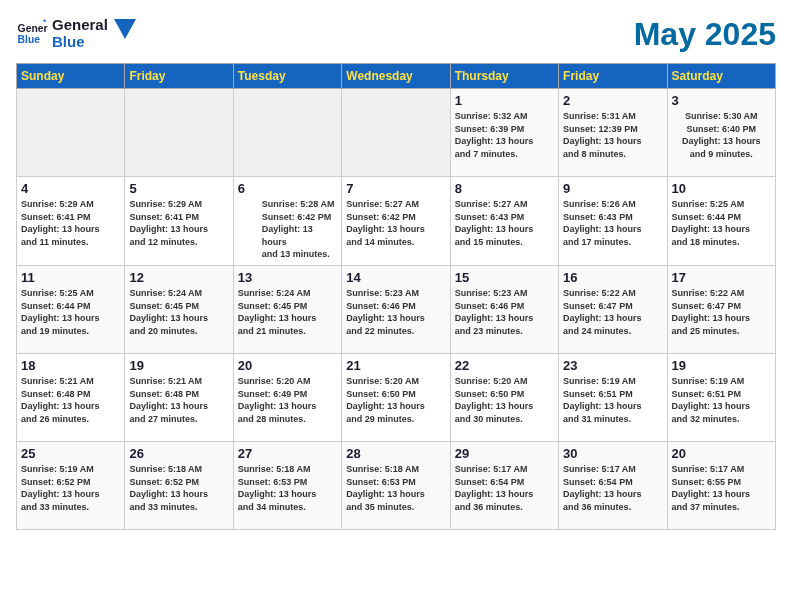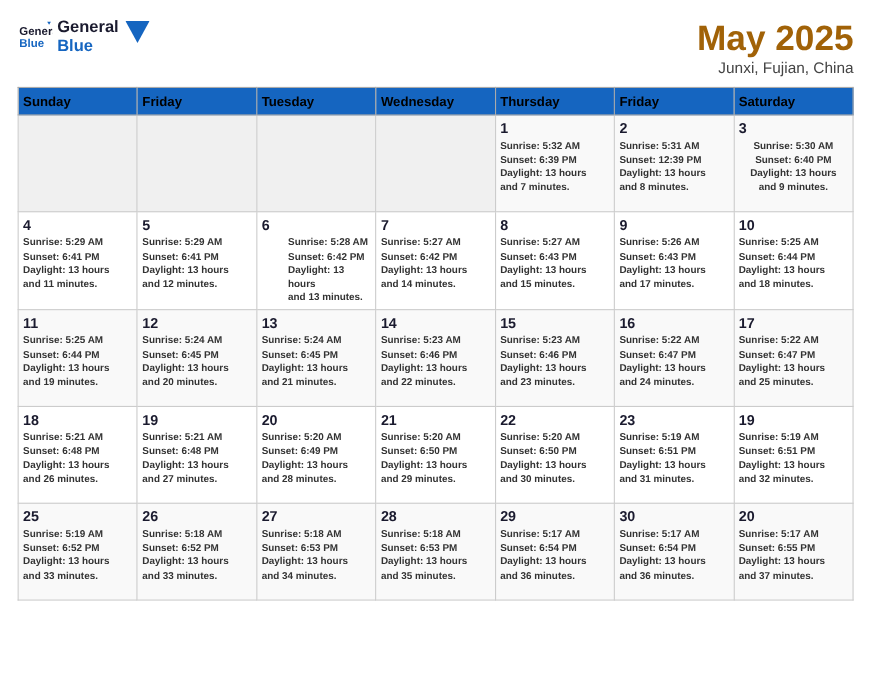"May 2025" .month-title { color: #a16207 -> #0369a1 }
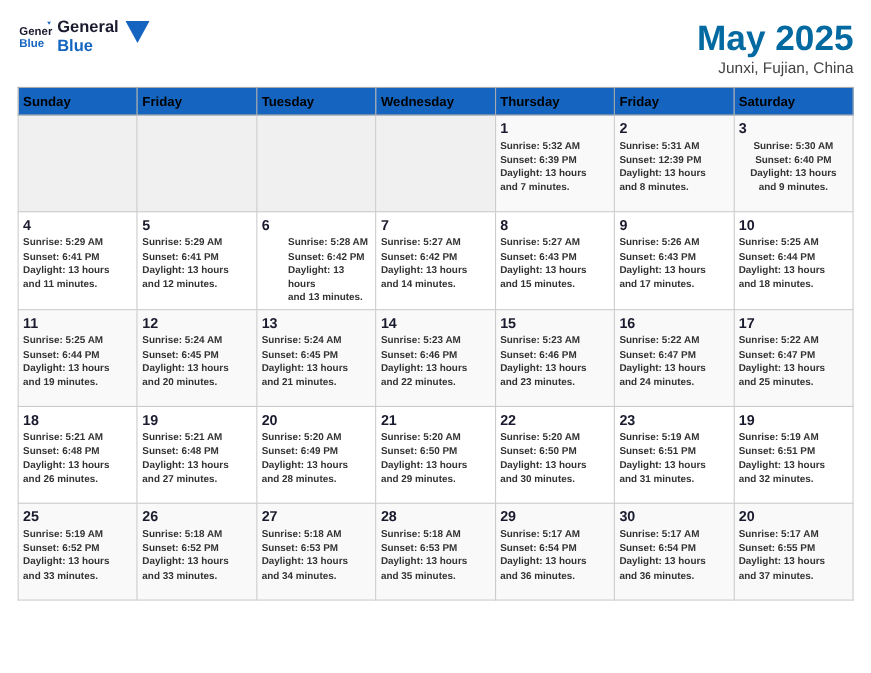"Junxi, Fujian, China" div.subtitle { html: <div>Junxi, Fujian, China</div> -> none }
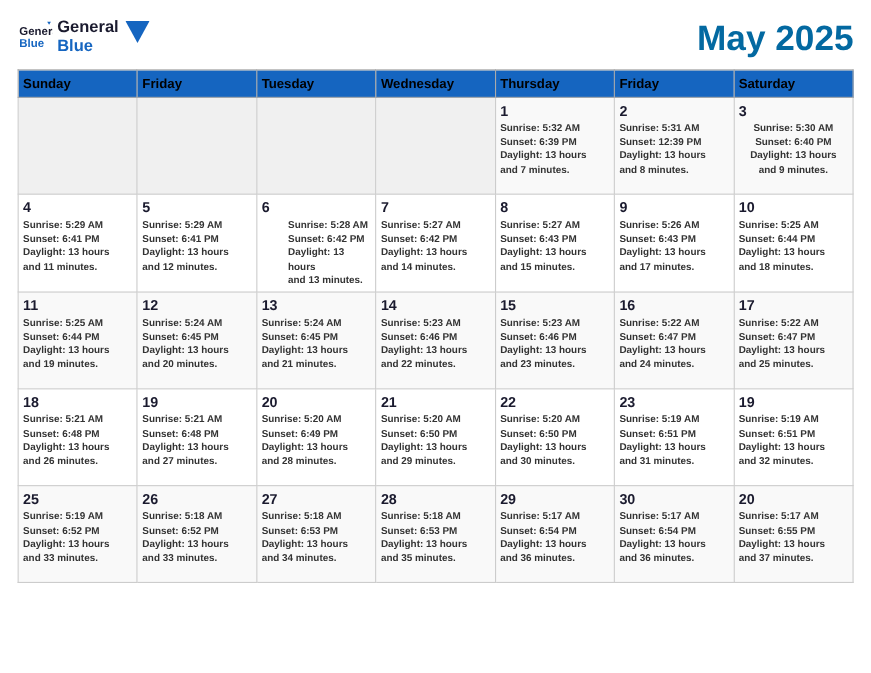"Sunday" thead tr th { color: #000000 -> #fde047 }
